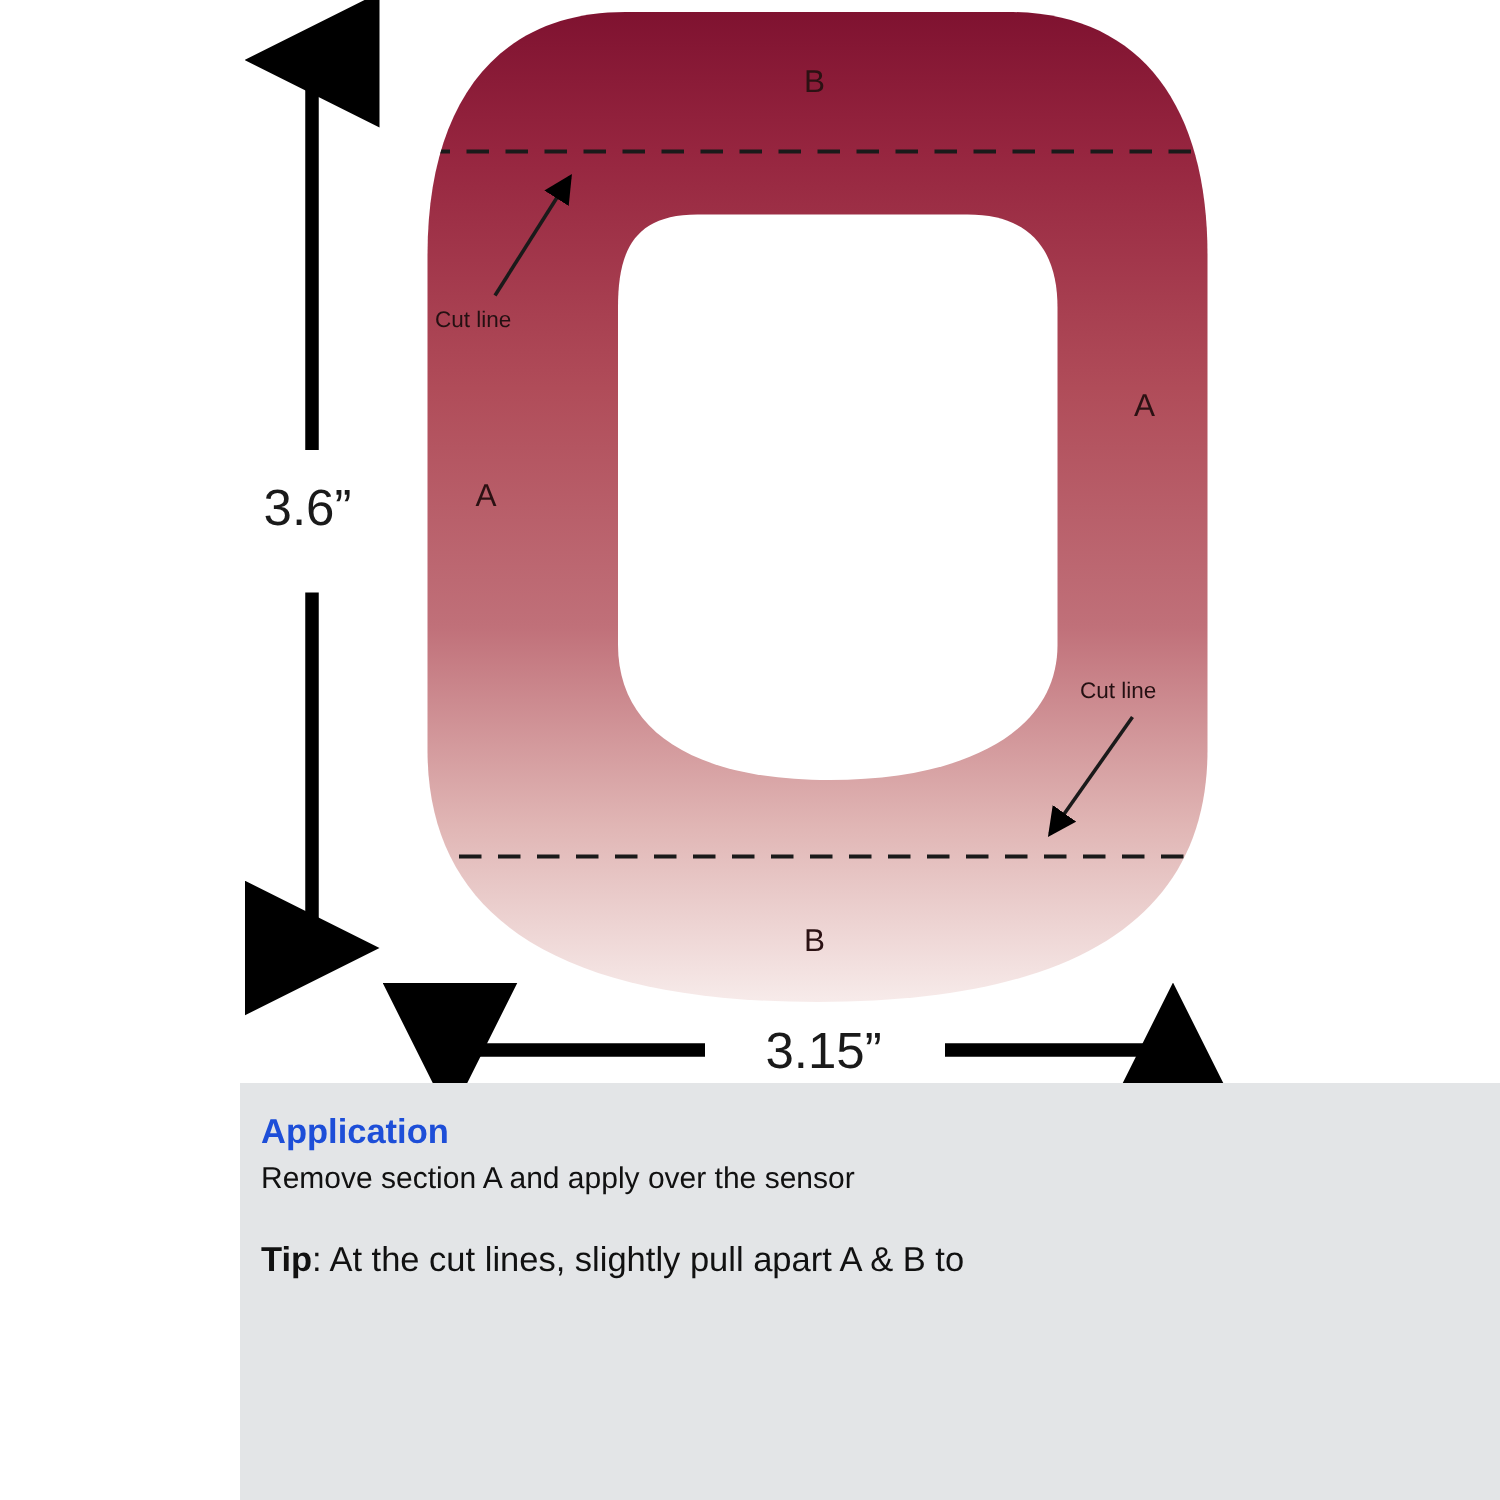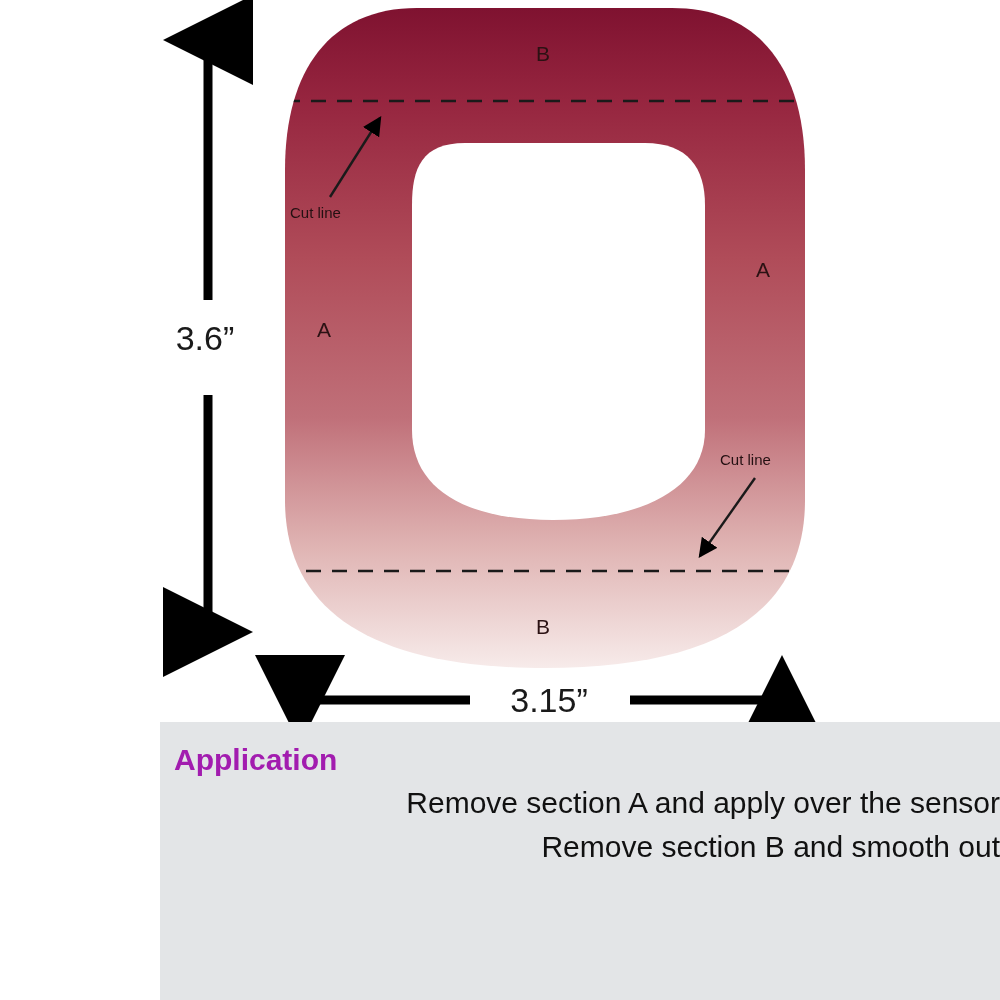"Application" .info-title { color: #a21caf -> #1d4ed8; font-size: 30px -> 23px }
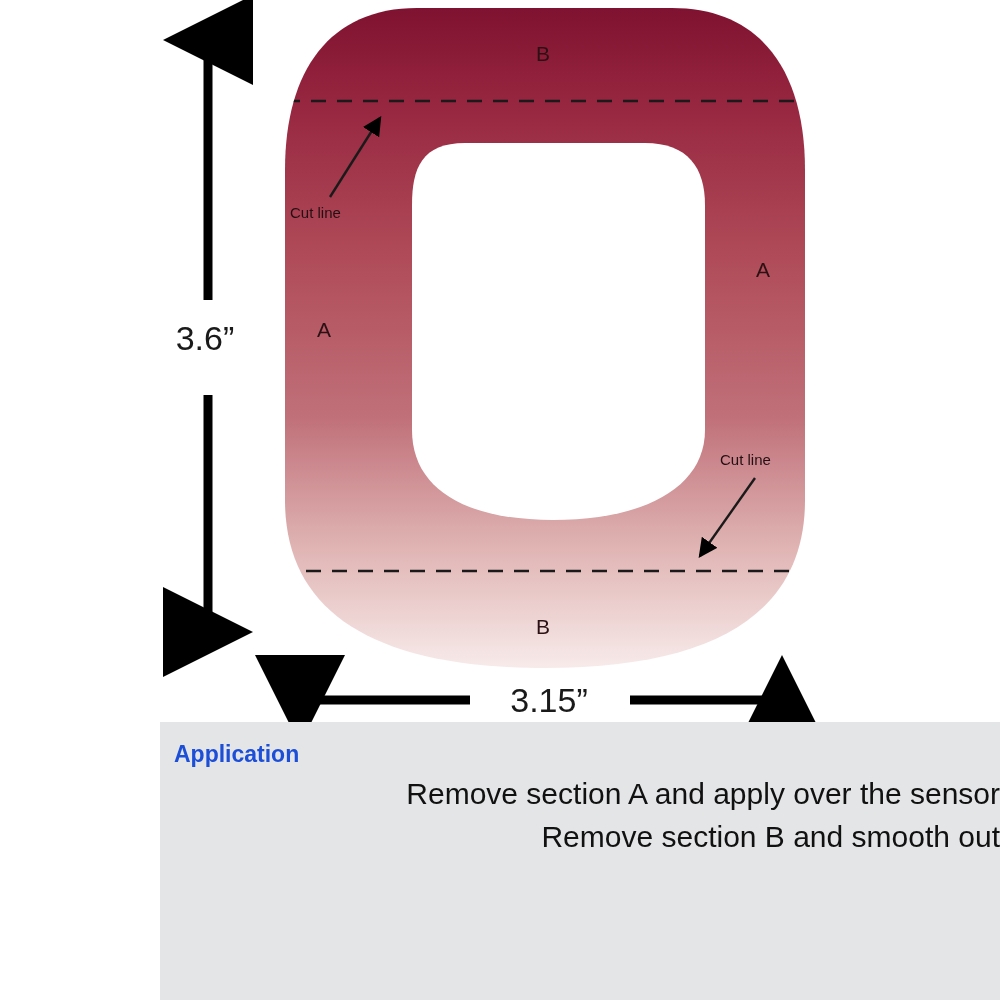"Remove section A and apply" .info-line { font-size: 30px -> 20px; text-align: right -> none }
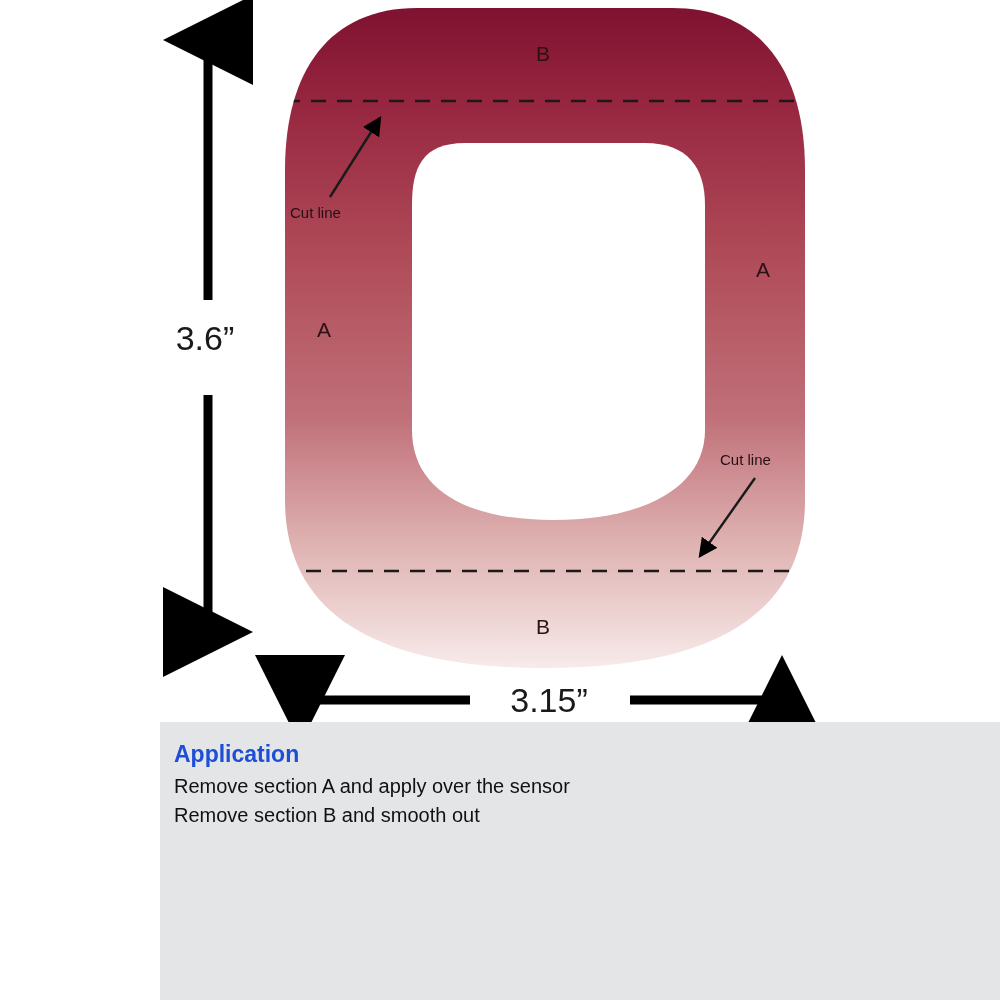"Remove section B and smooth" p.info-line { html: <p>Remove section B and smooth out</p> -> none }
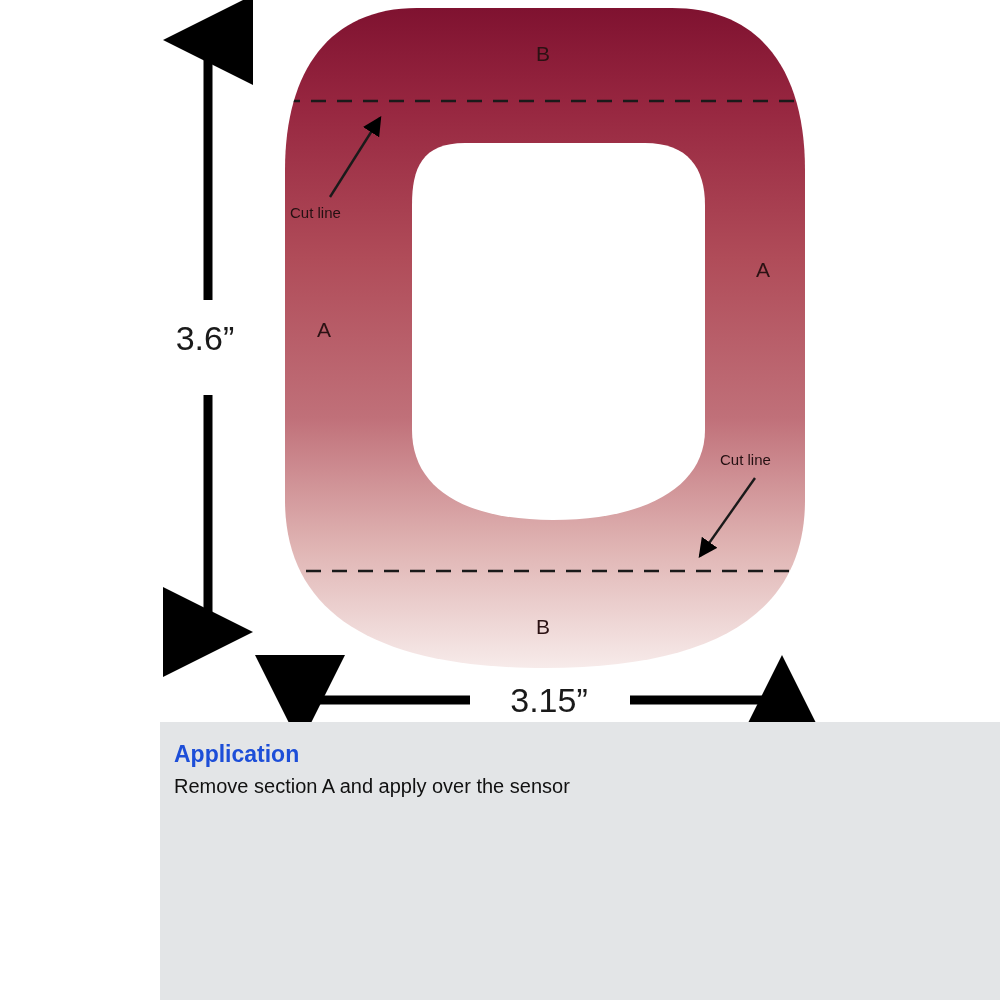"Tip: At the cut lines," p.tip-line { html: none -> <p><span>Tip</span><span>: At the cut lines, slightly pull apart A &amp; B to</span></p> }
